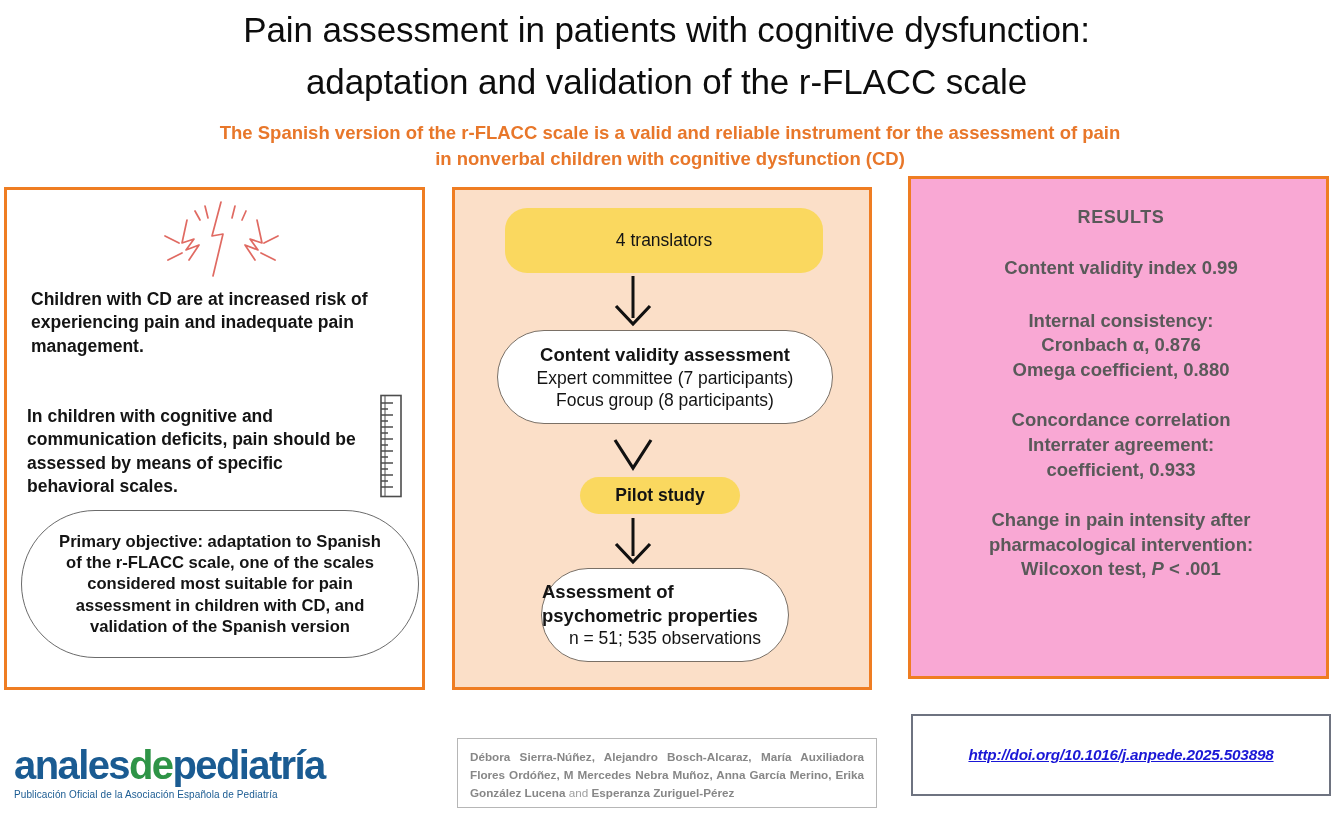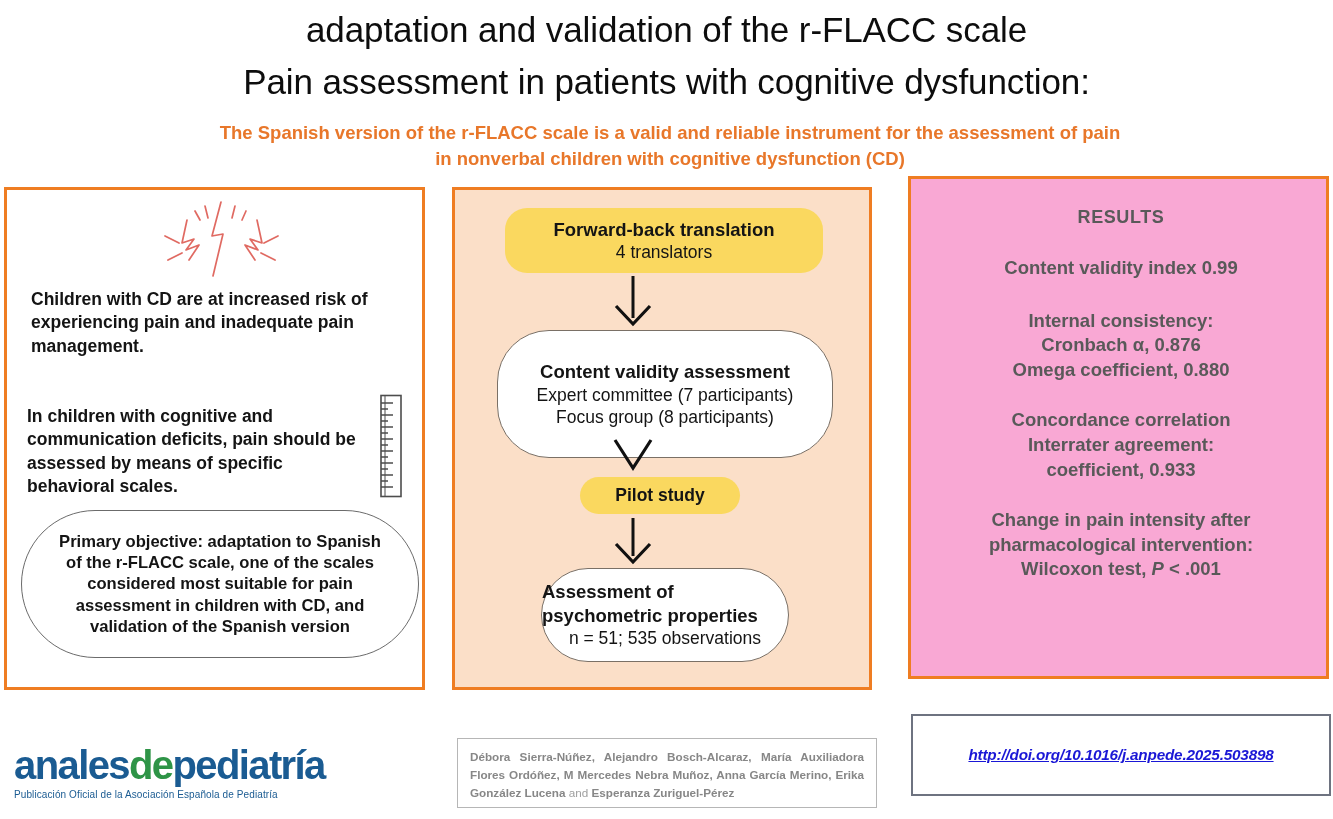"adaptation and validation of the" span.ln { order: before "Pain assessment in patients with" -> after "Pain assessment in patients with" }
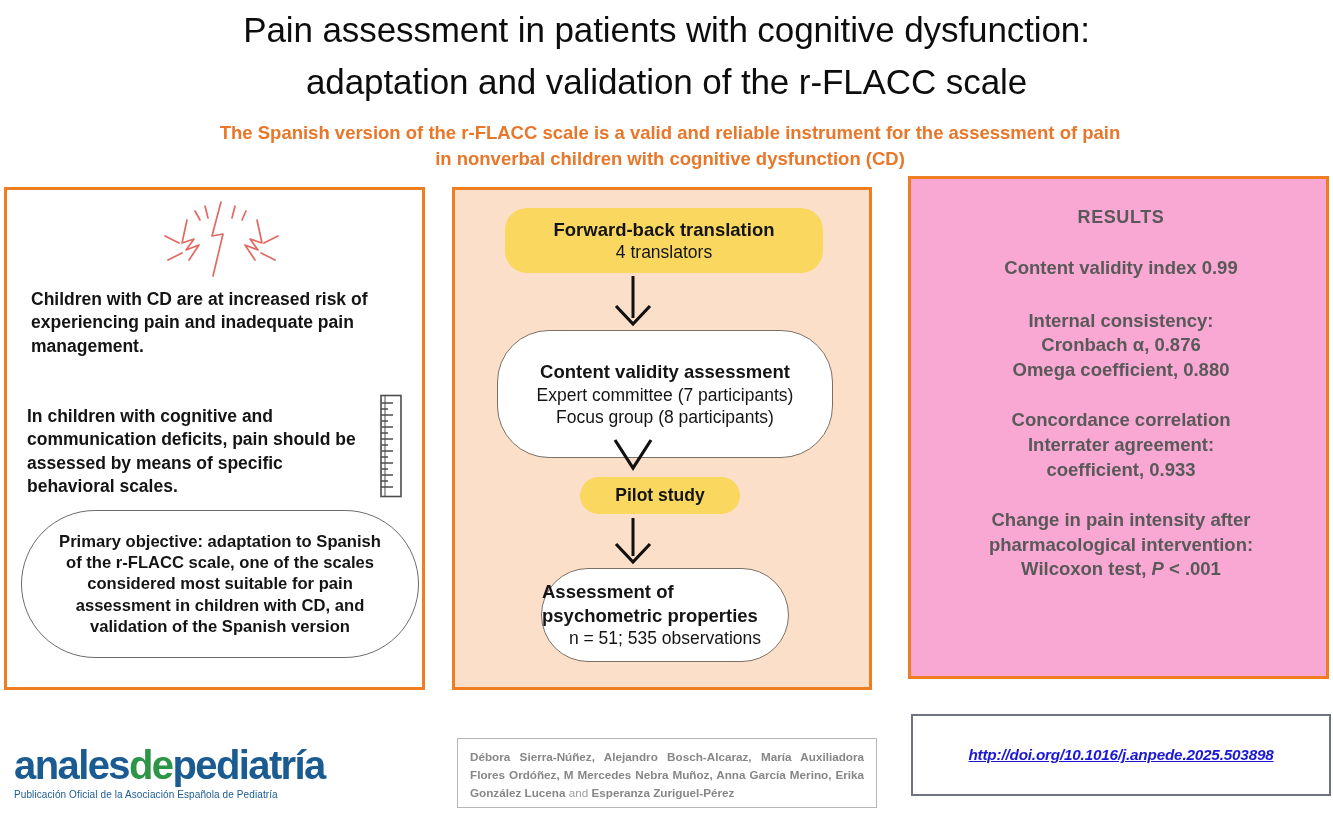"Forward-back translation" div.fl-bold { html: <div>Forward-back translation</div> -> none }
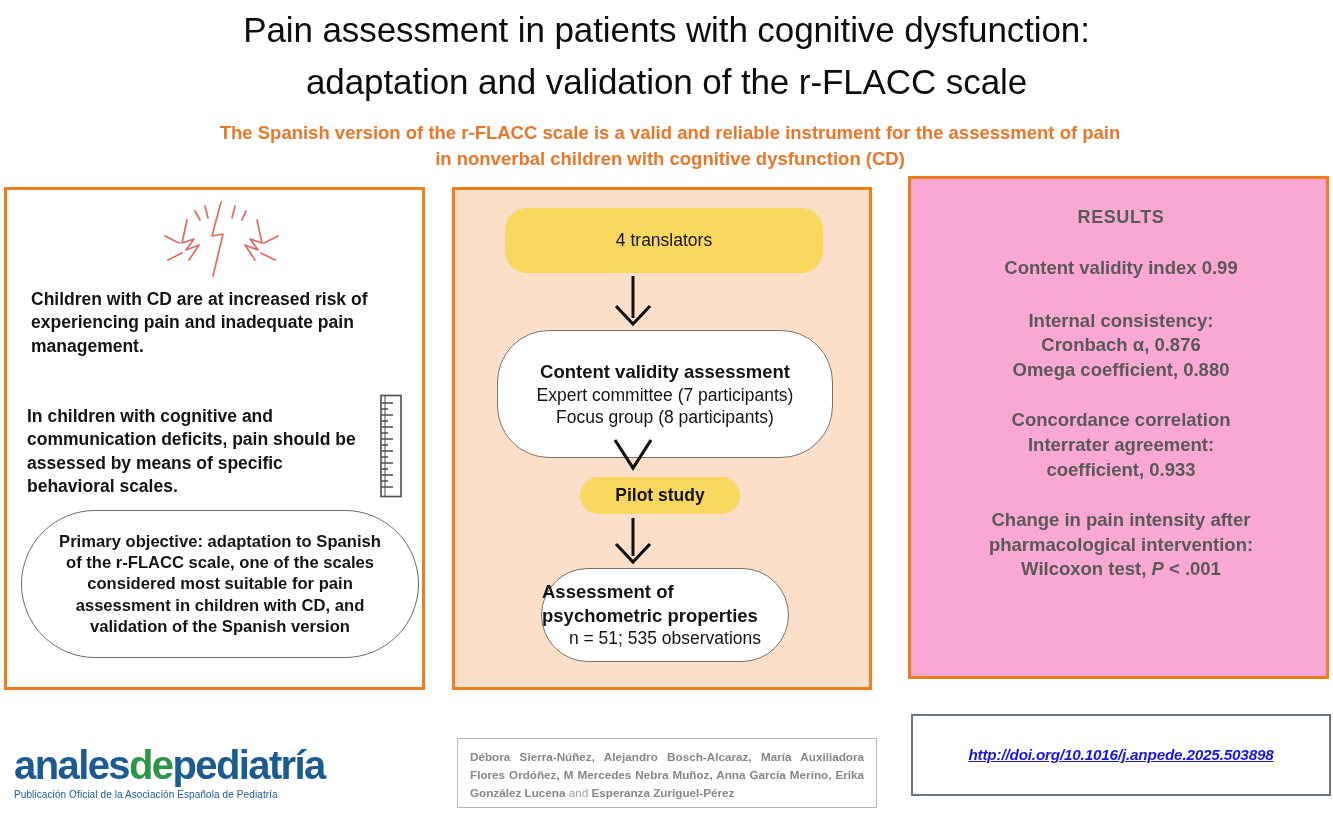"Content validity assessment" #flow-validity { height: 128px -> 94px }
